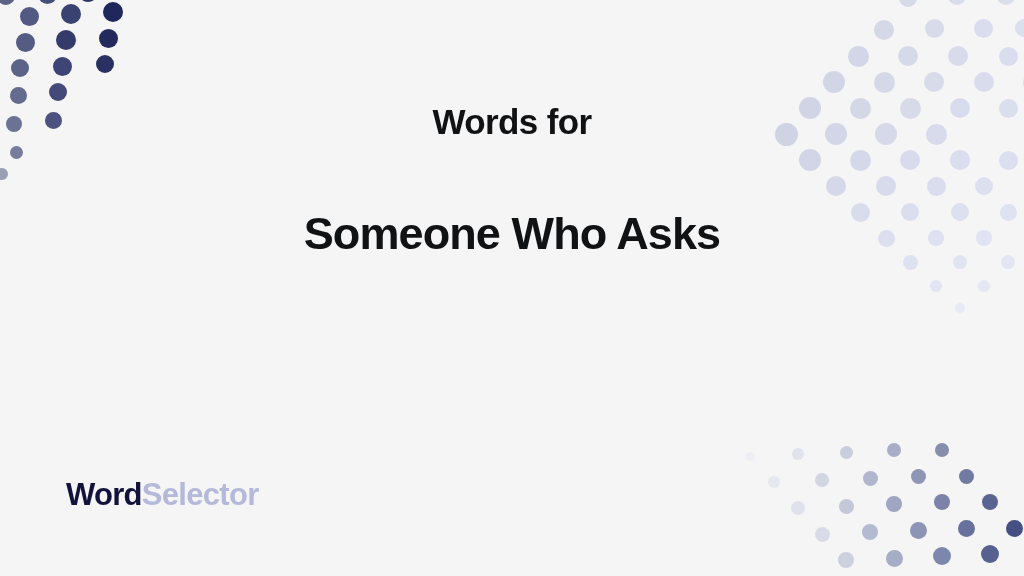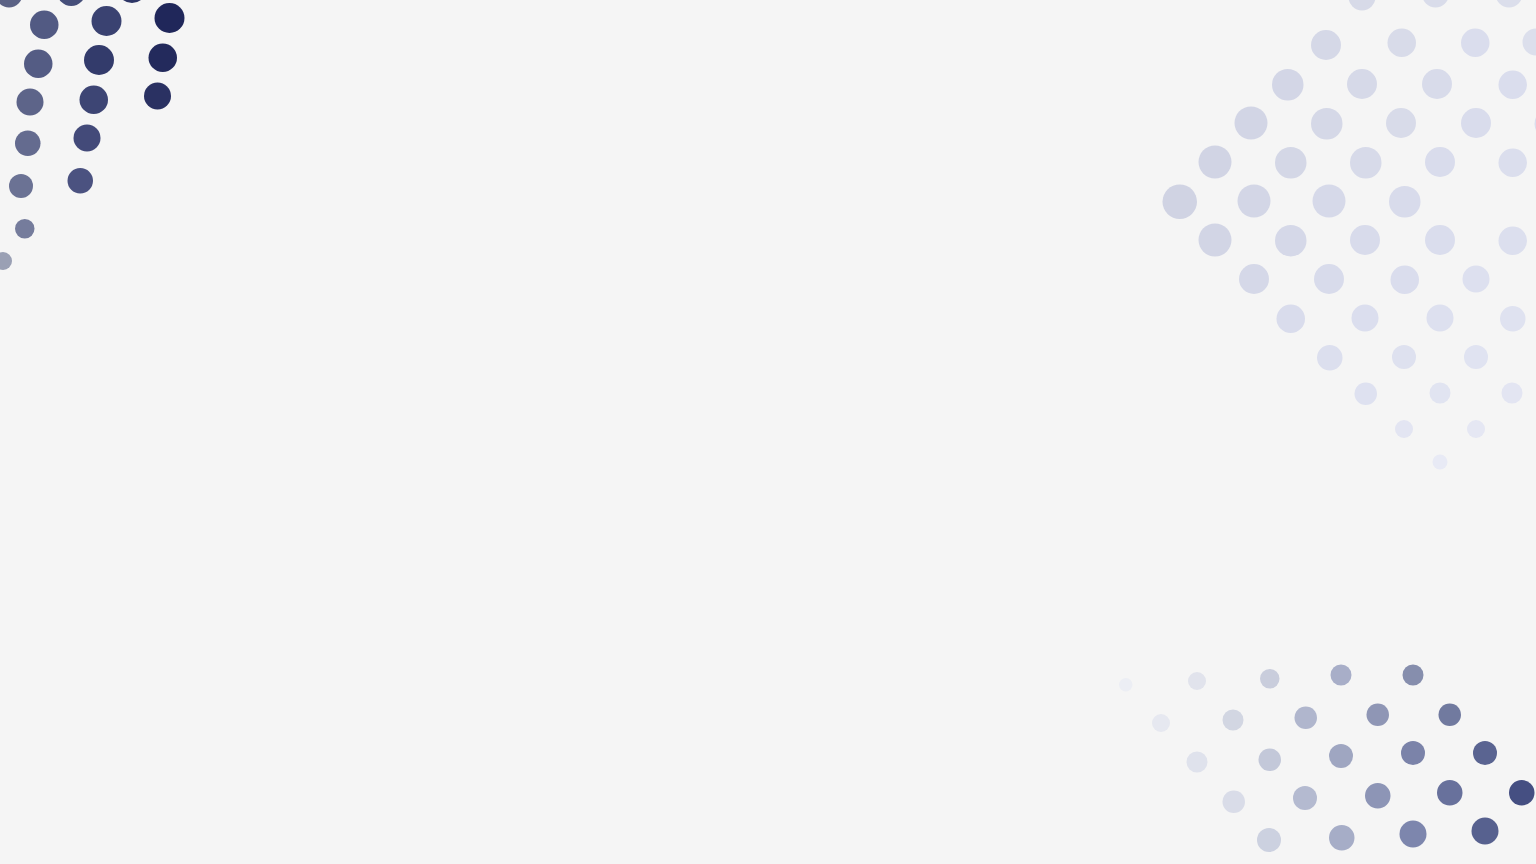"Words for" div { html: none -> <div>Words for</div> }
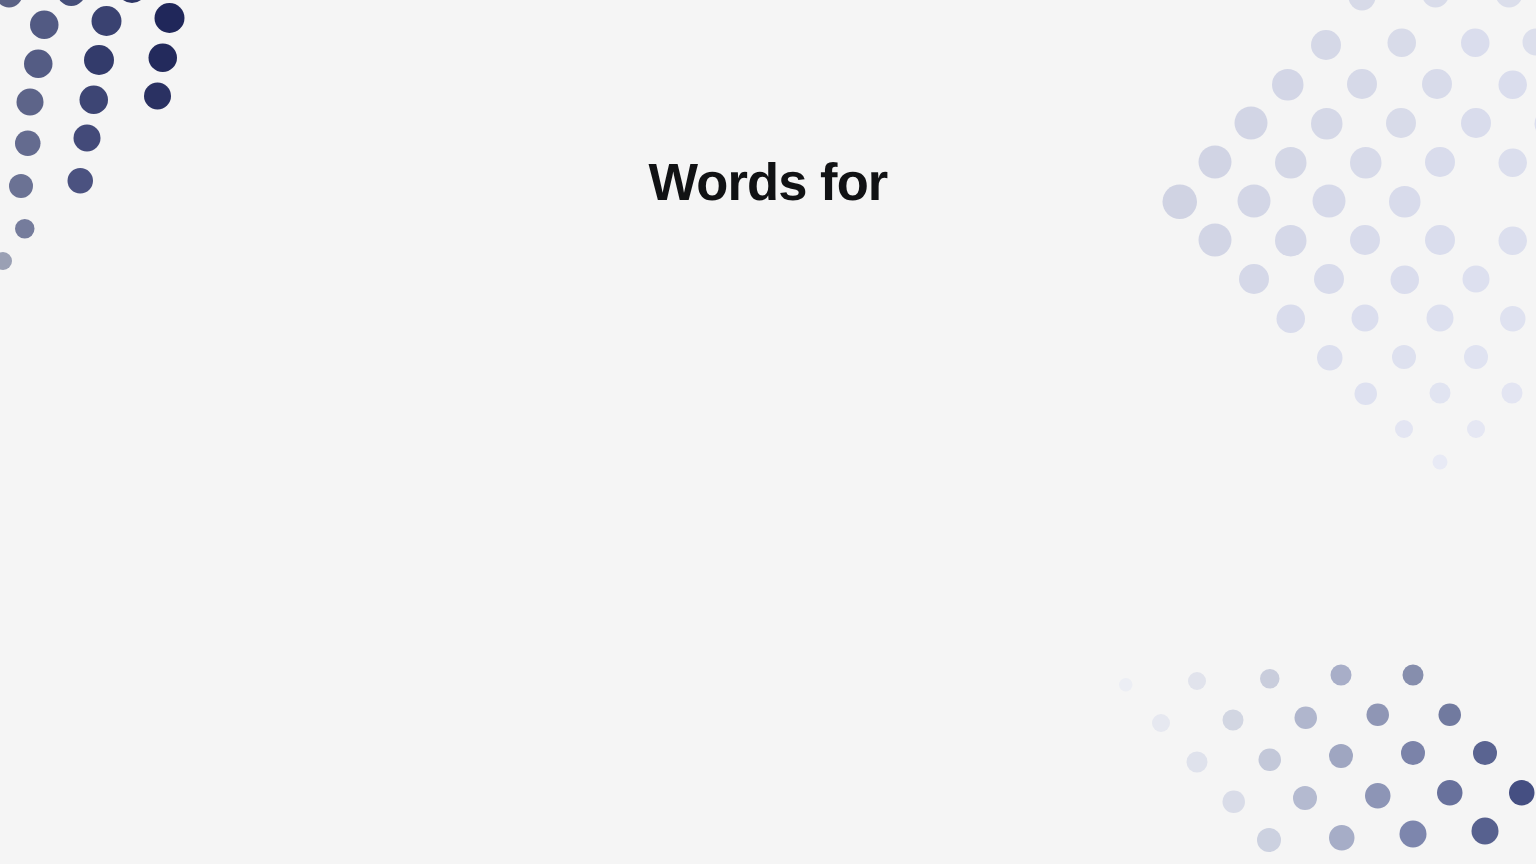"Someone Who Asks" span.title-line { html: none -> <span>Someone Who Asks</span> }
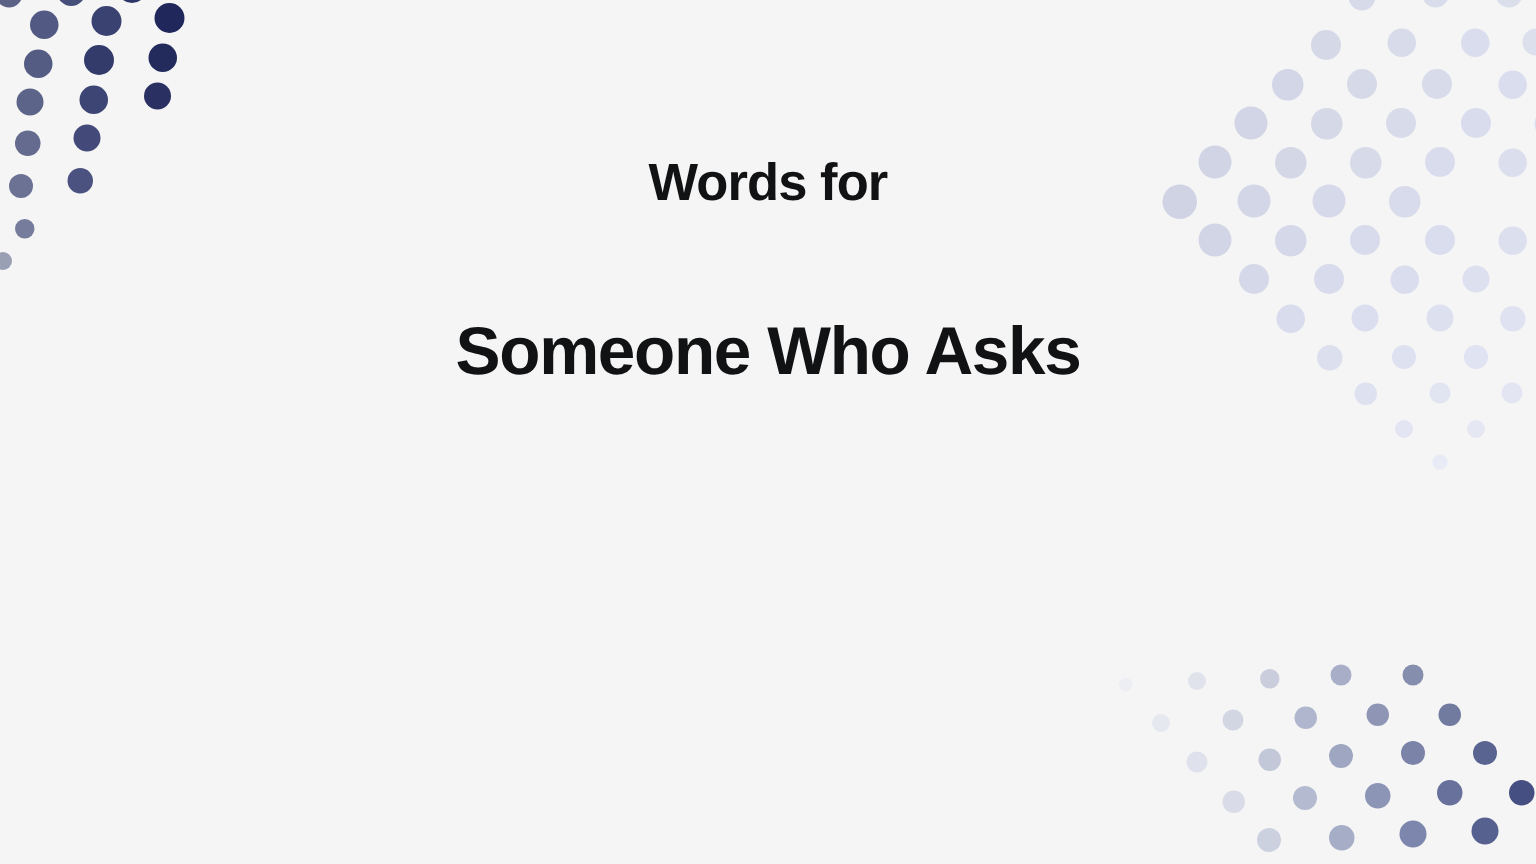"WordSelector" div { html: none -> <div> <span>Word</span><span>Selector</span> </div> }
